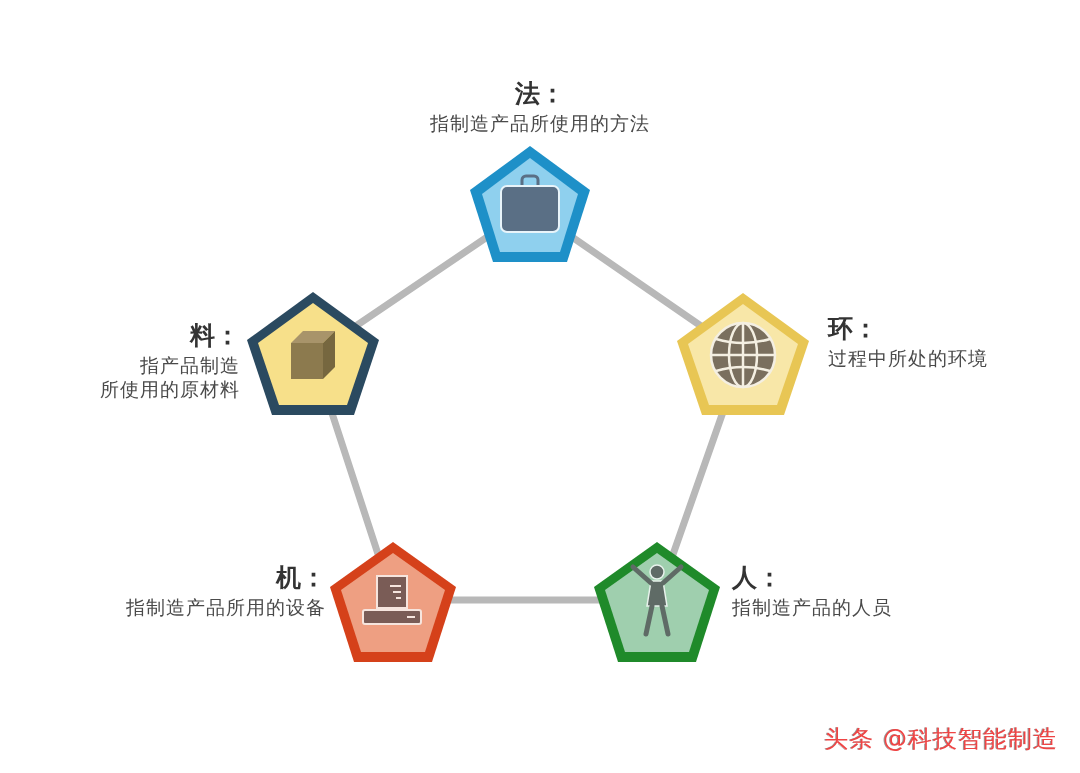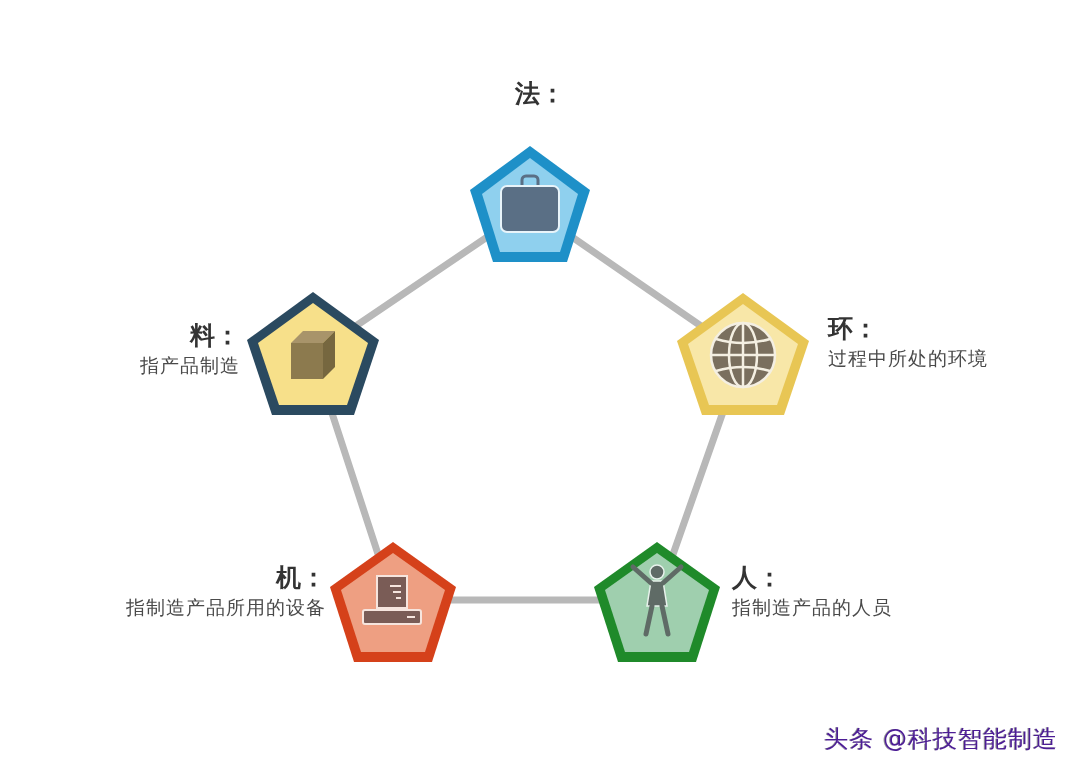"指制造产品所使用的方法" span.desc { html: none -> <span>指制造产品所使用的方法</span> }
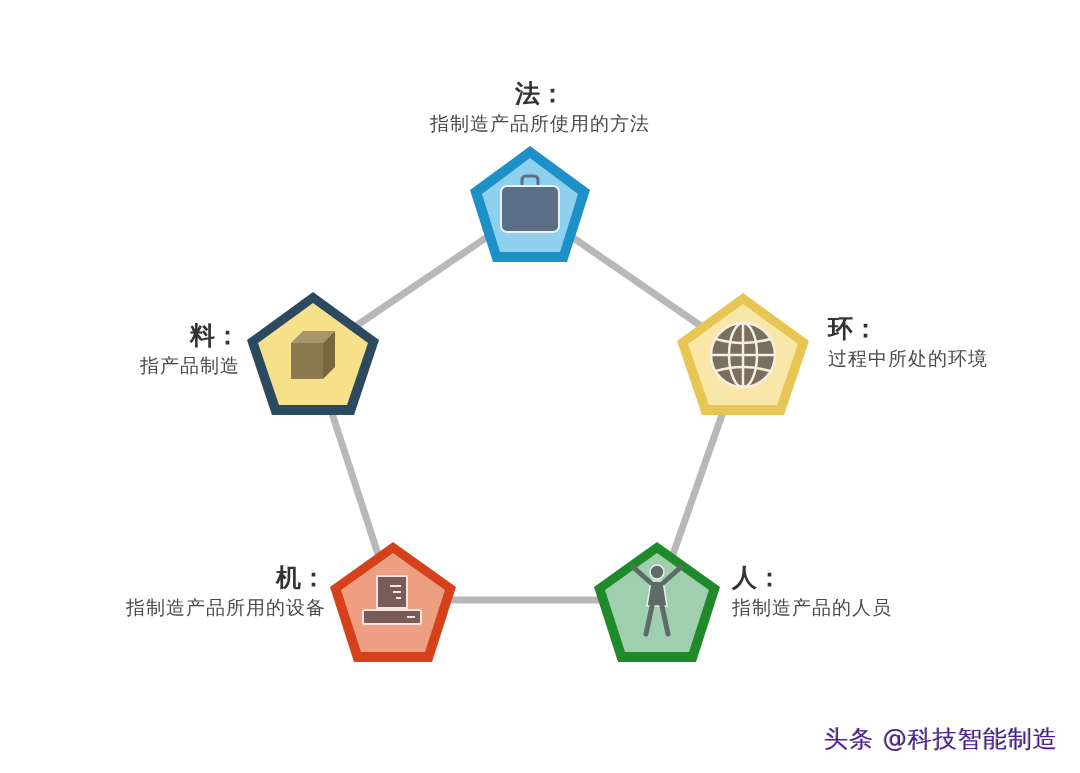"所使用的原材料" span.desc { html: none -> <span>所使用的原材料</span> }
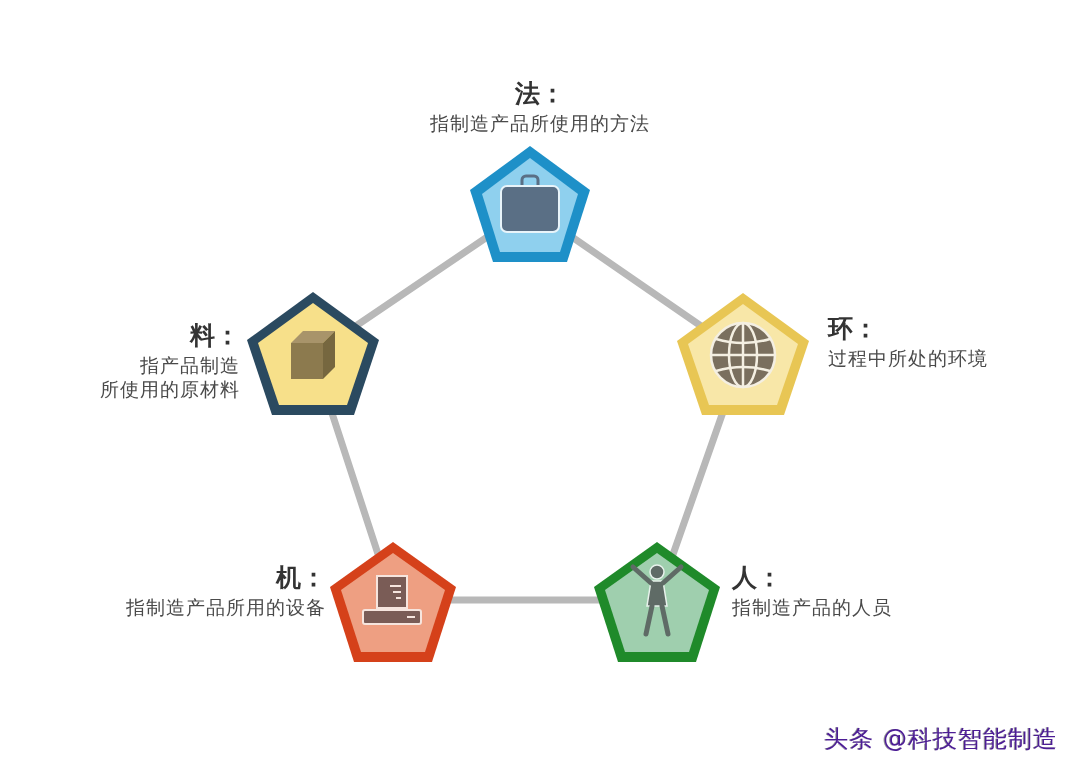"头条 @科技智能制造" .watermark { color: #4c1d95 -> #ef4444 }
